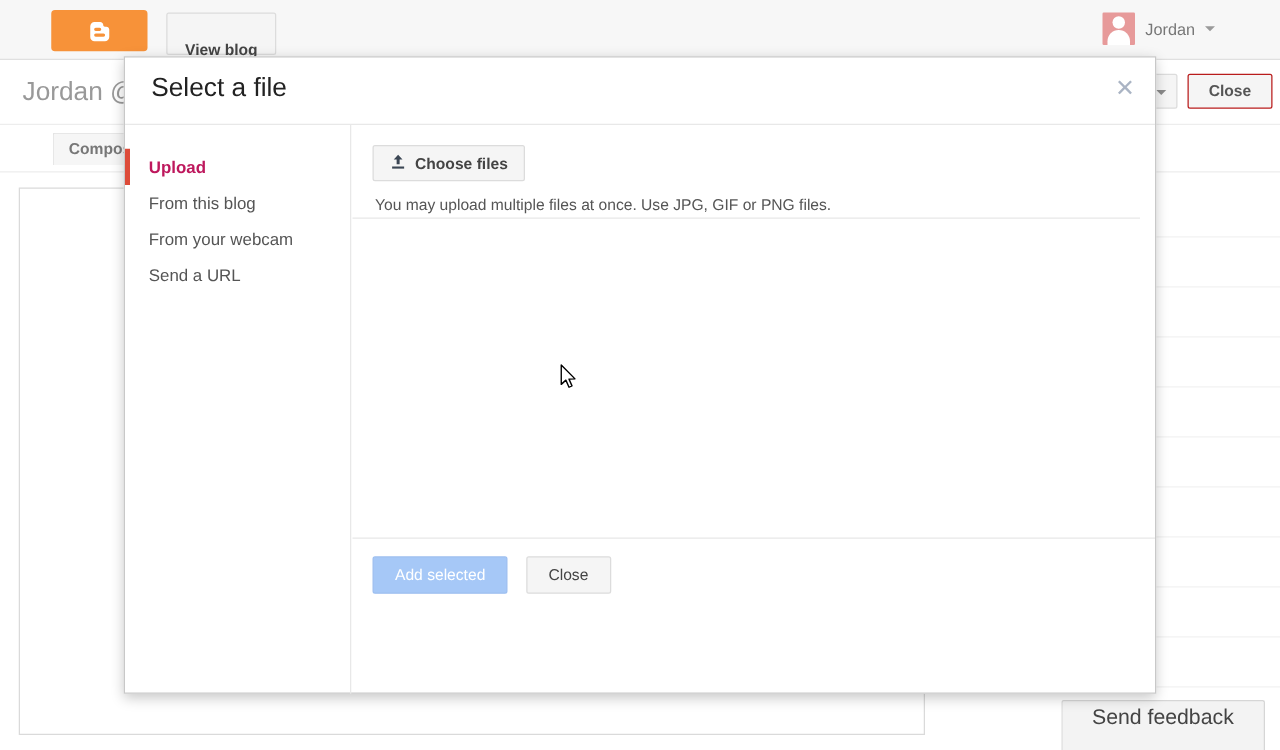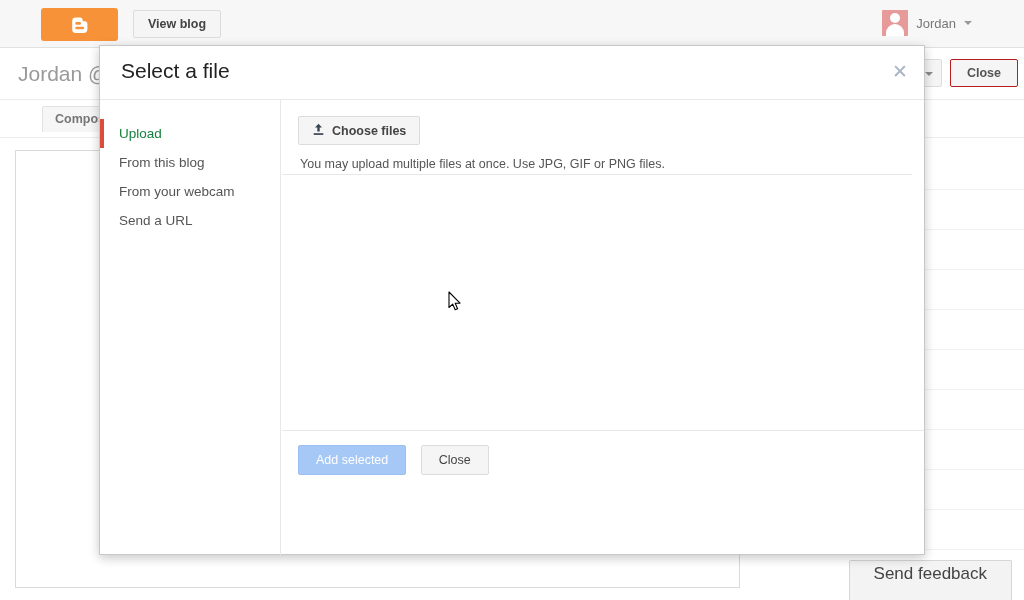"View blog" .view-blog { padding: 0 14px -> 16px 14px }
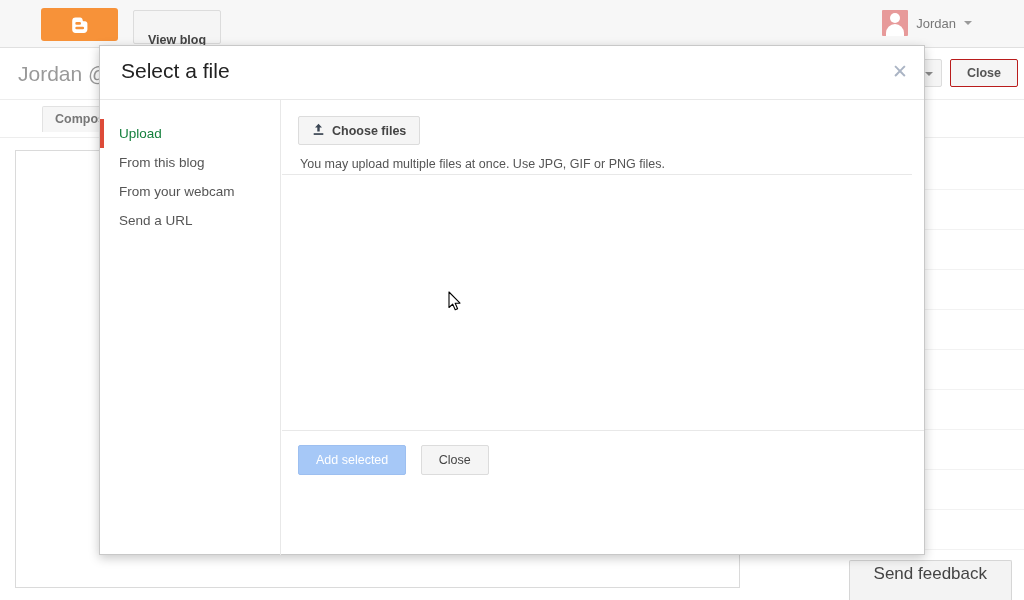"Upload" .nav-item.active { color: #15803d -> #be185d; font-weight: normal -> bold }
